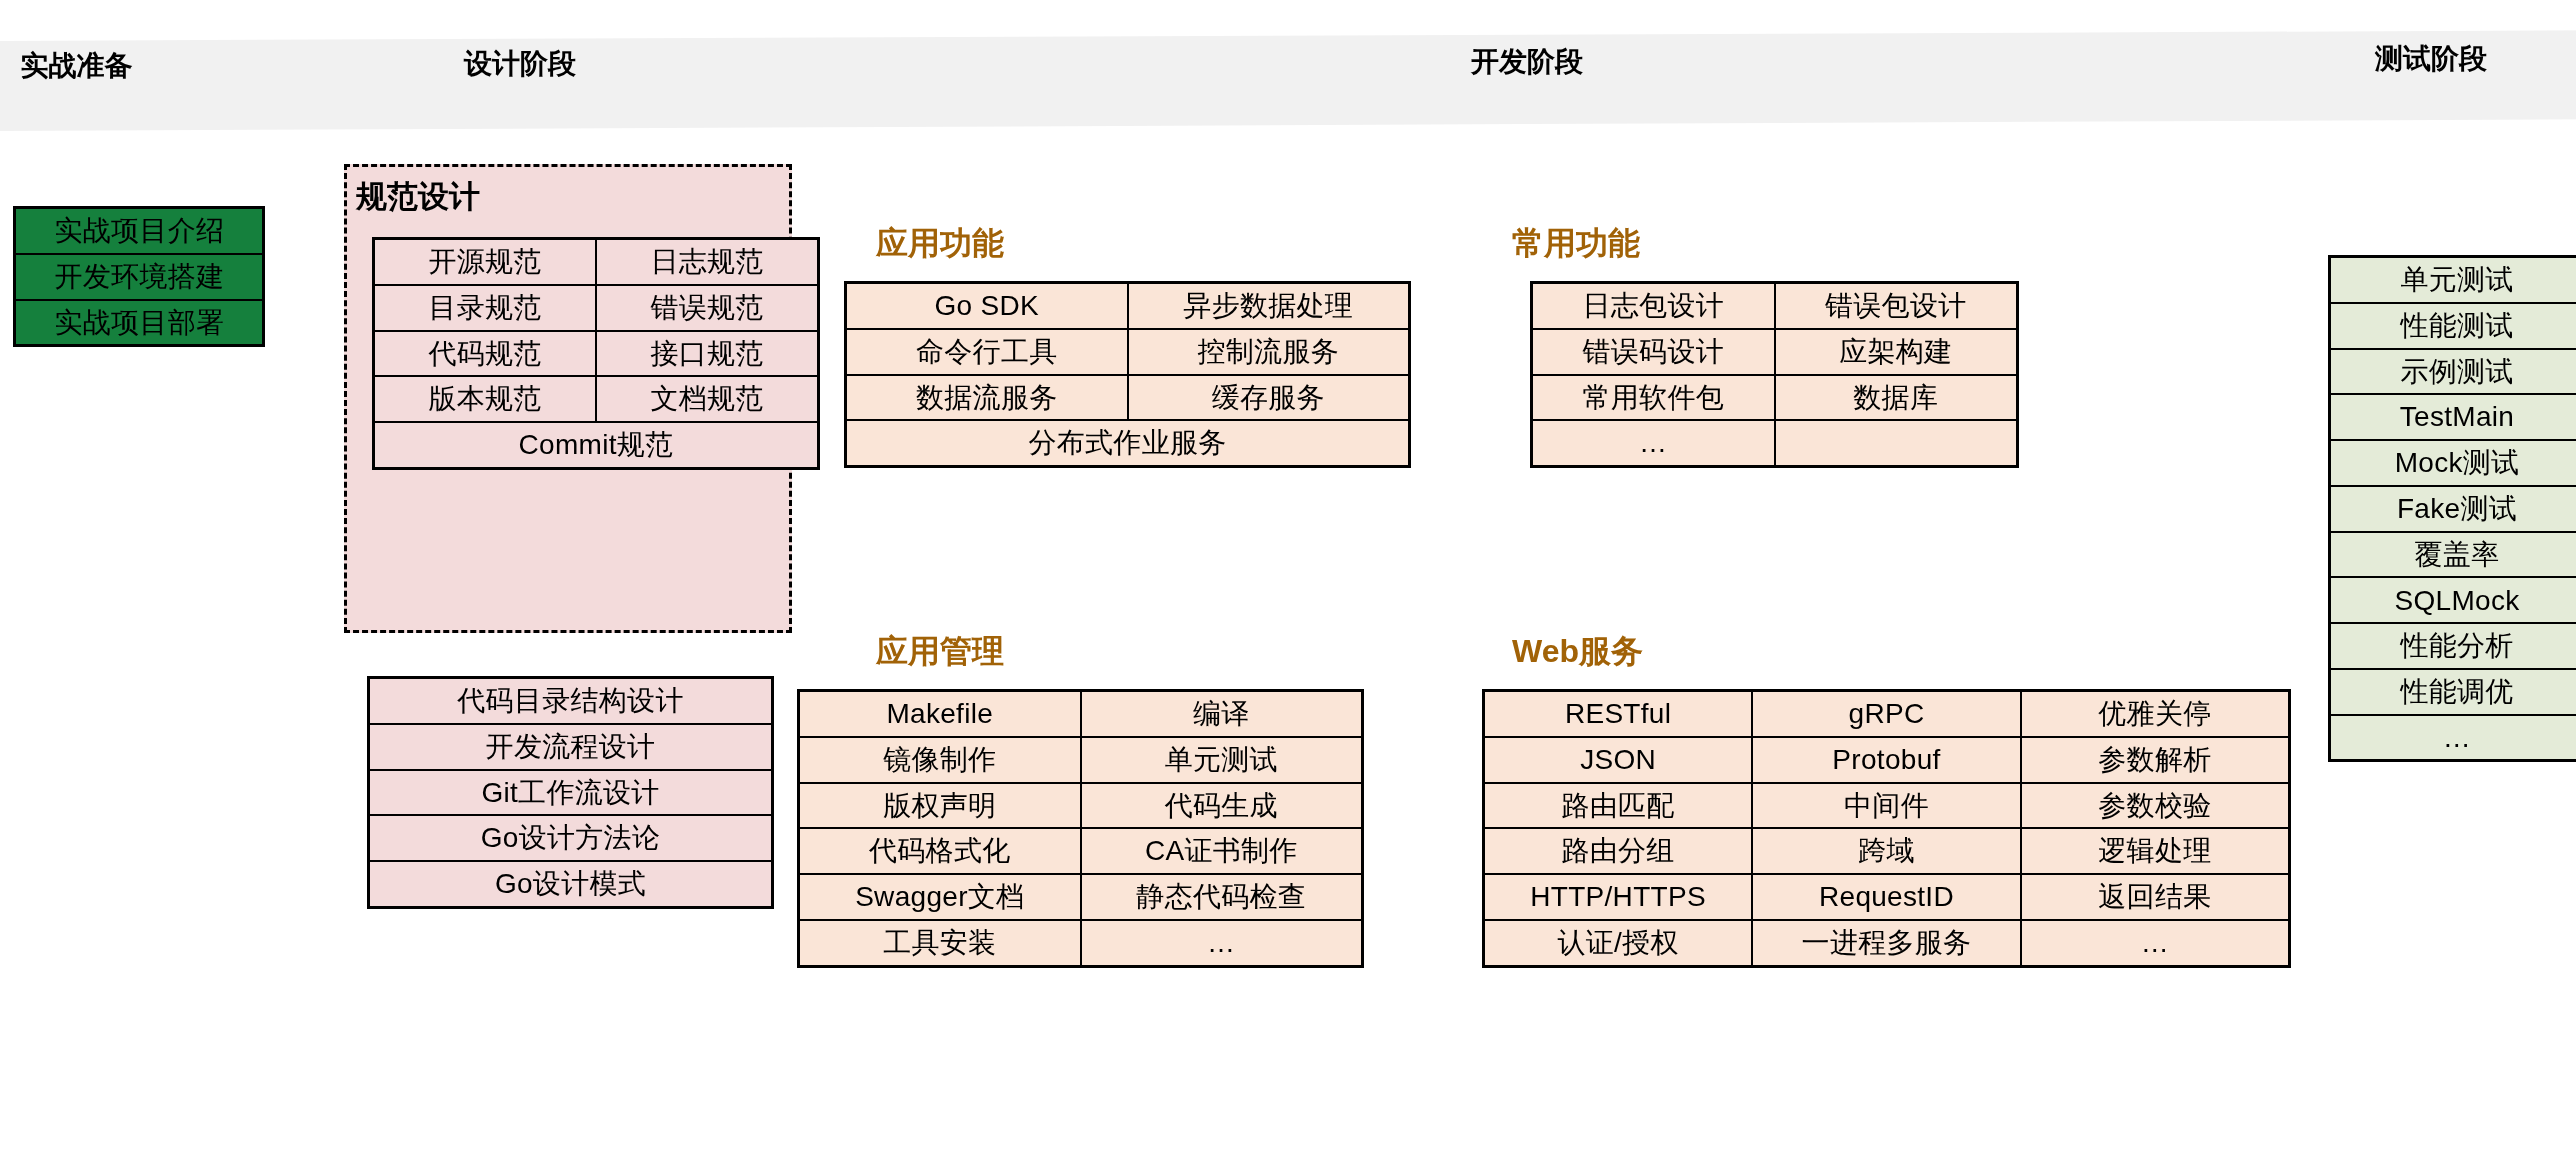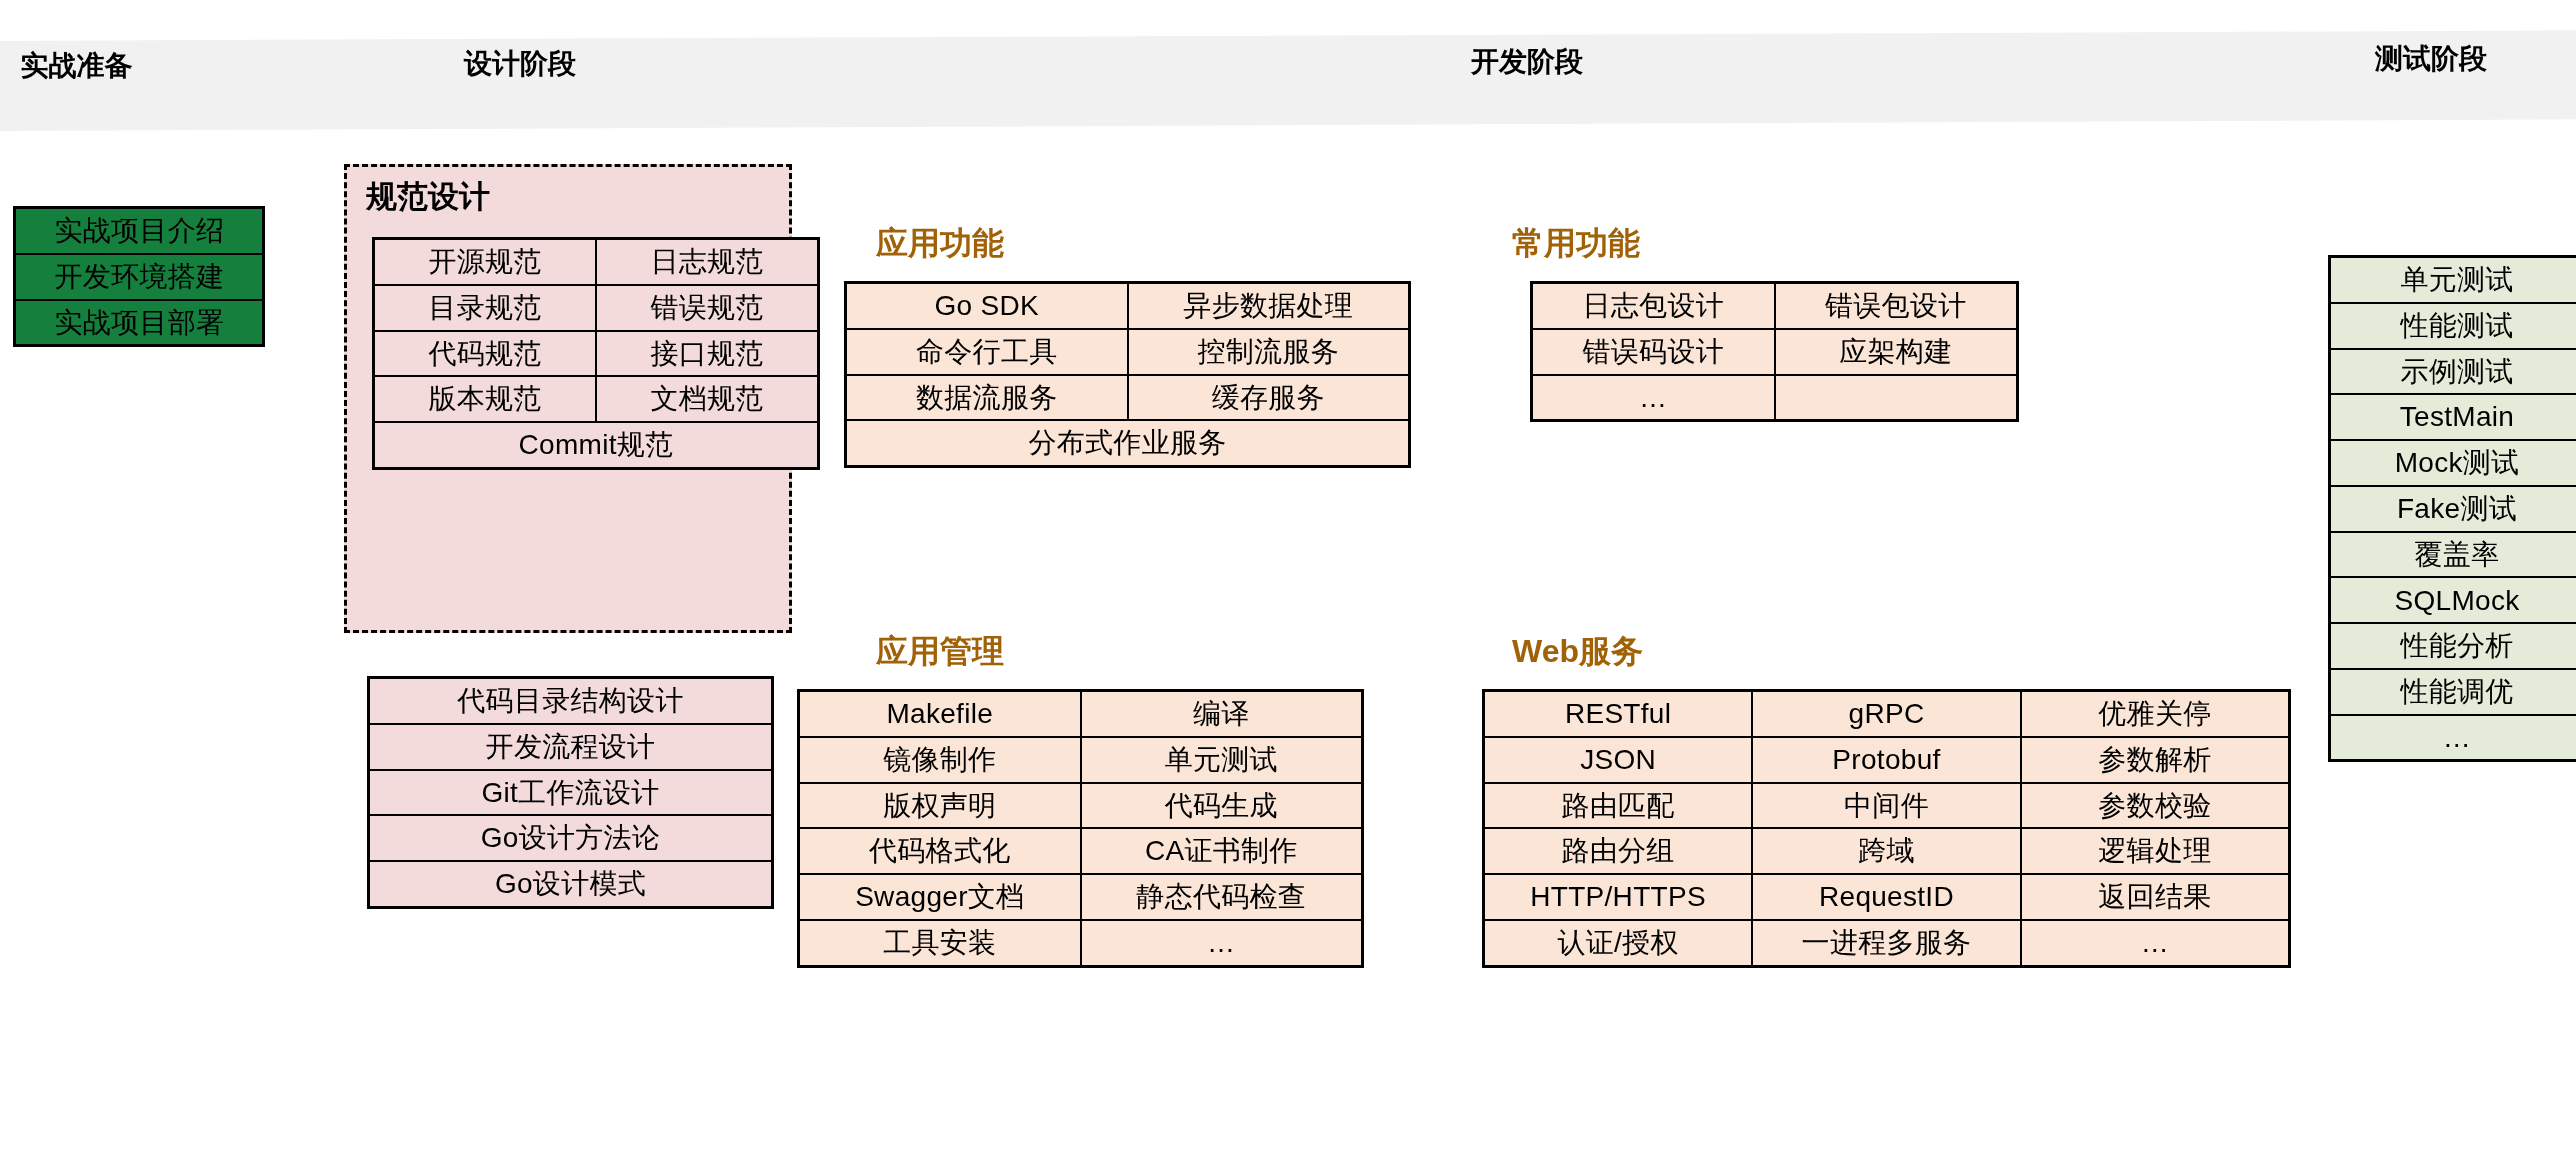"规范设计" div.dashed-title { left: 366px -> 356px }
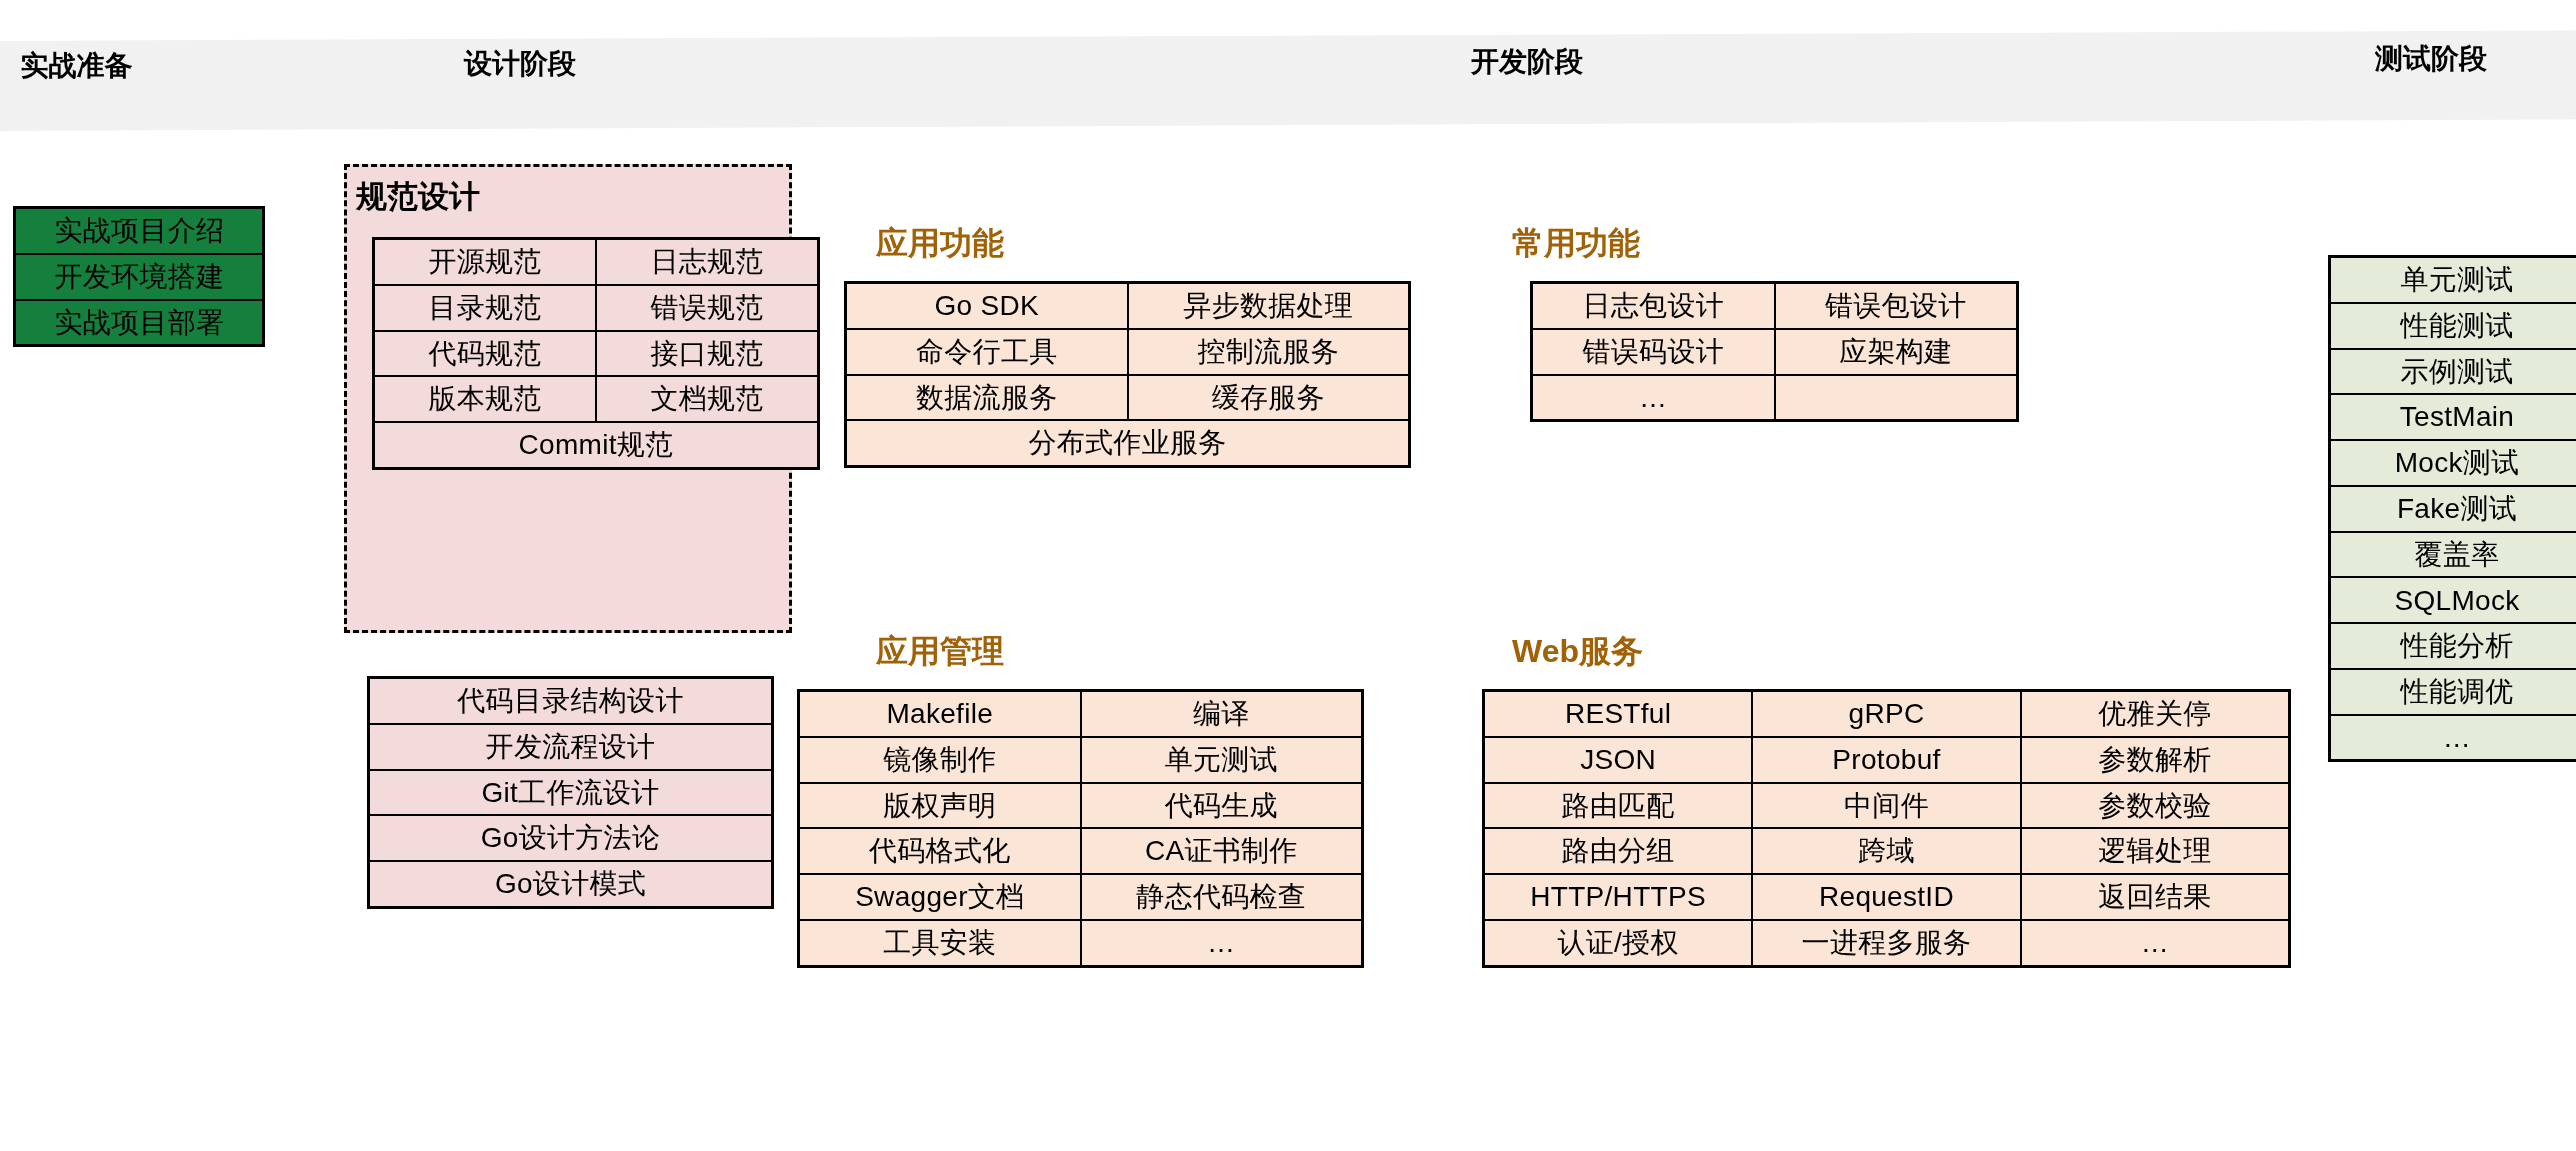"常用软件包" tr { html: none -> <tr> <td>常用软件包</td> <td>数据库</td> </tr> }
